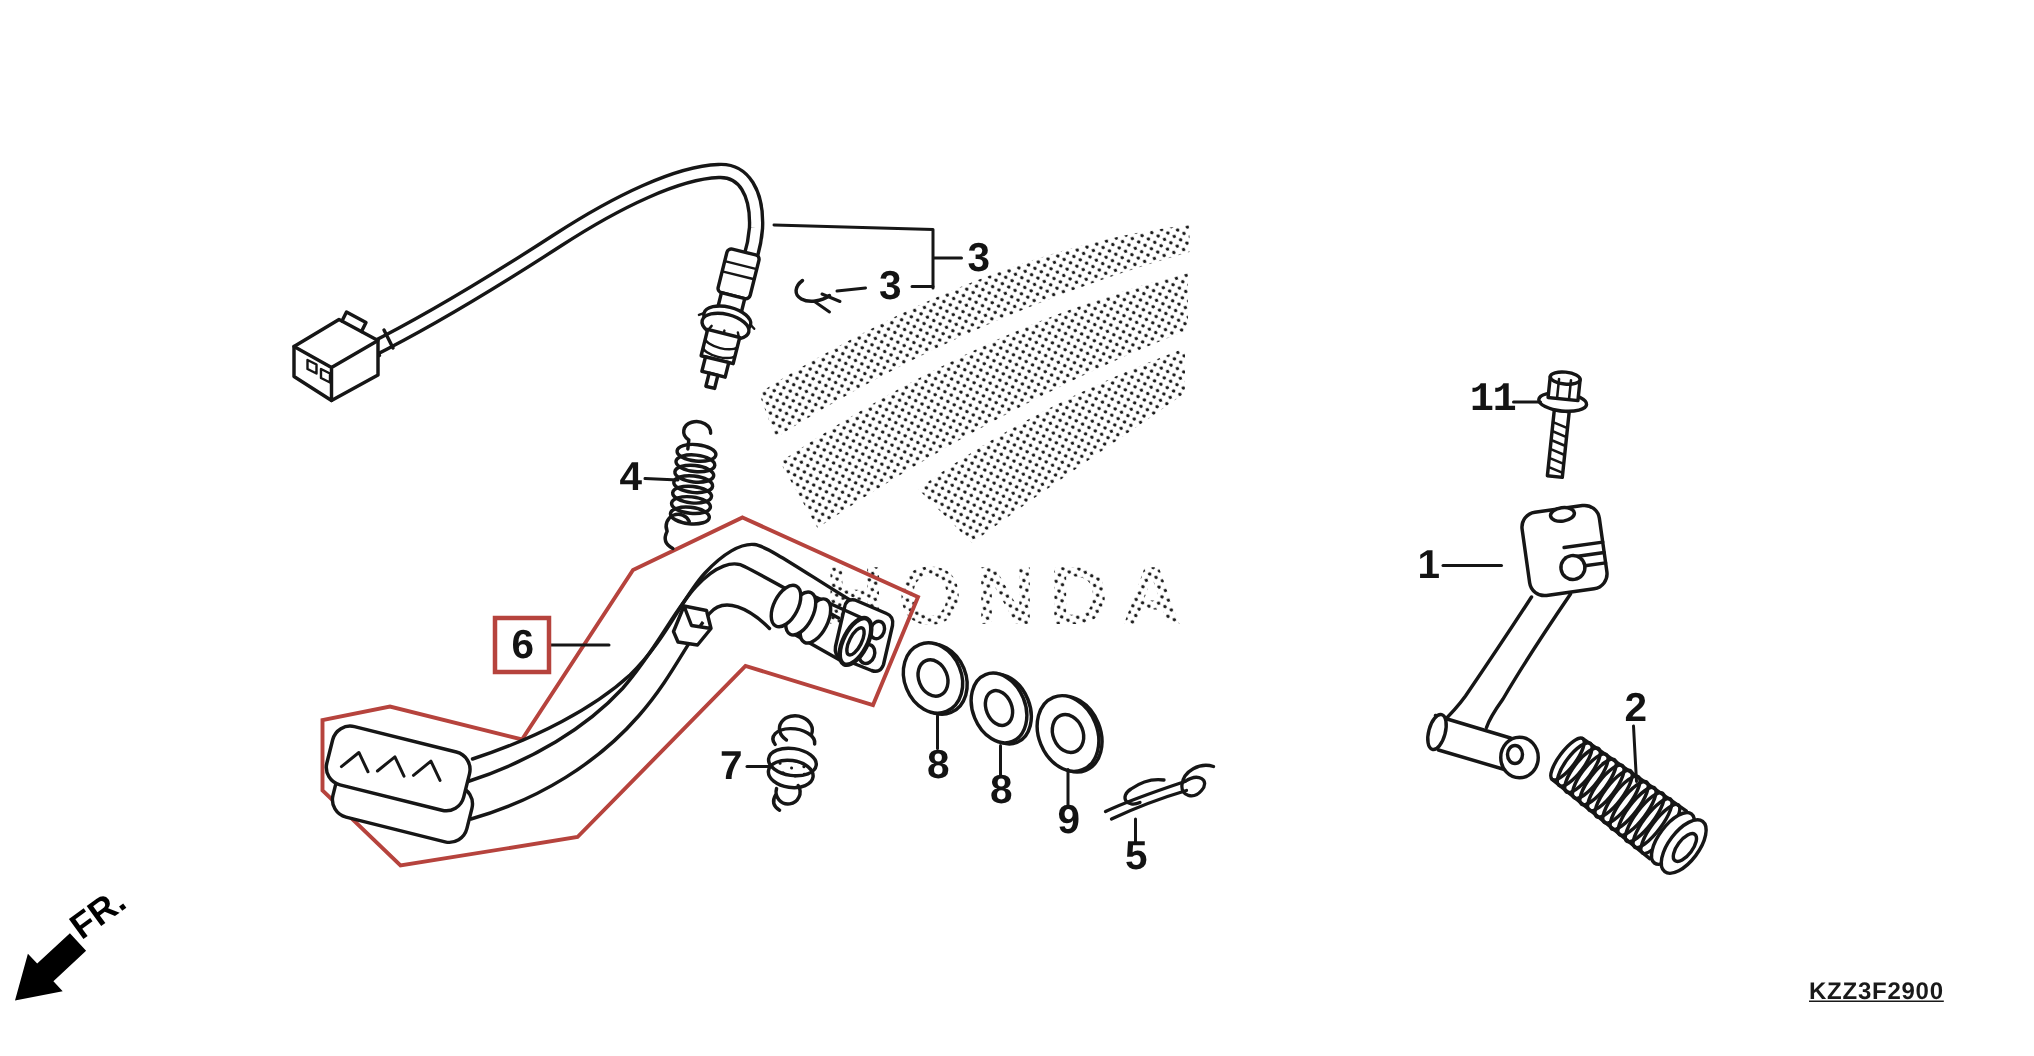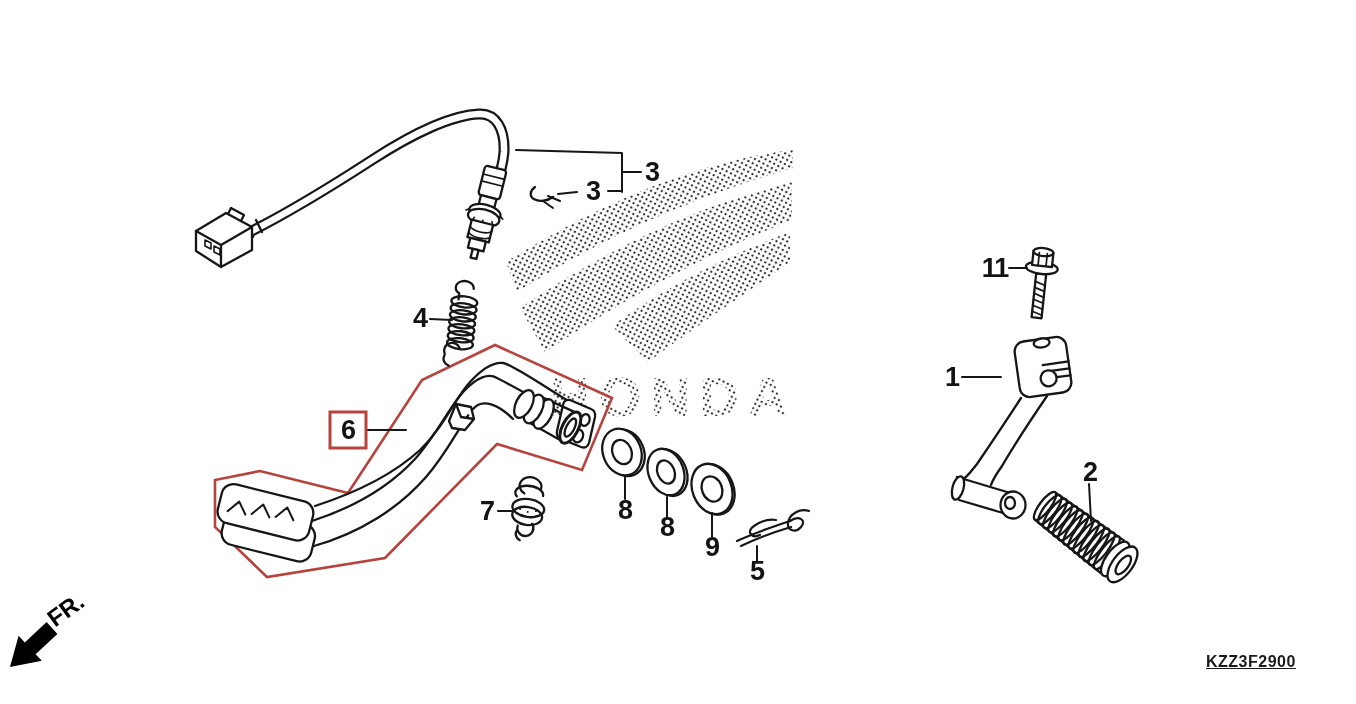"11" div.callout { font-family: none -> Liberation Mono, monospace }
